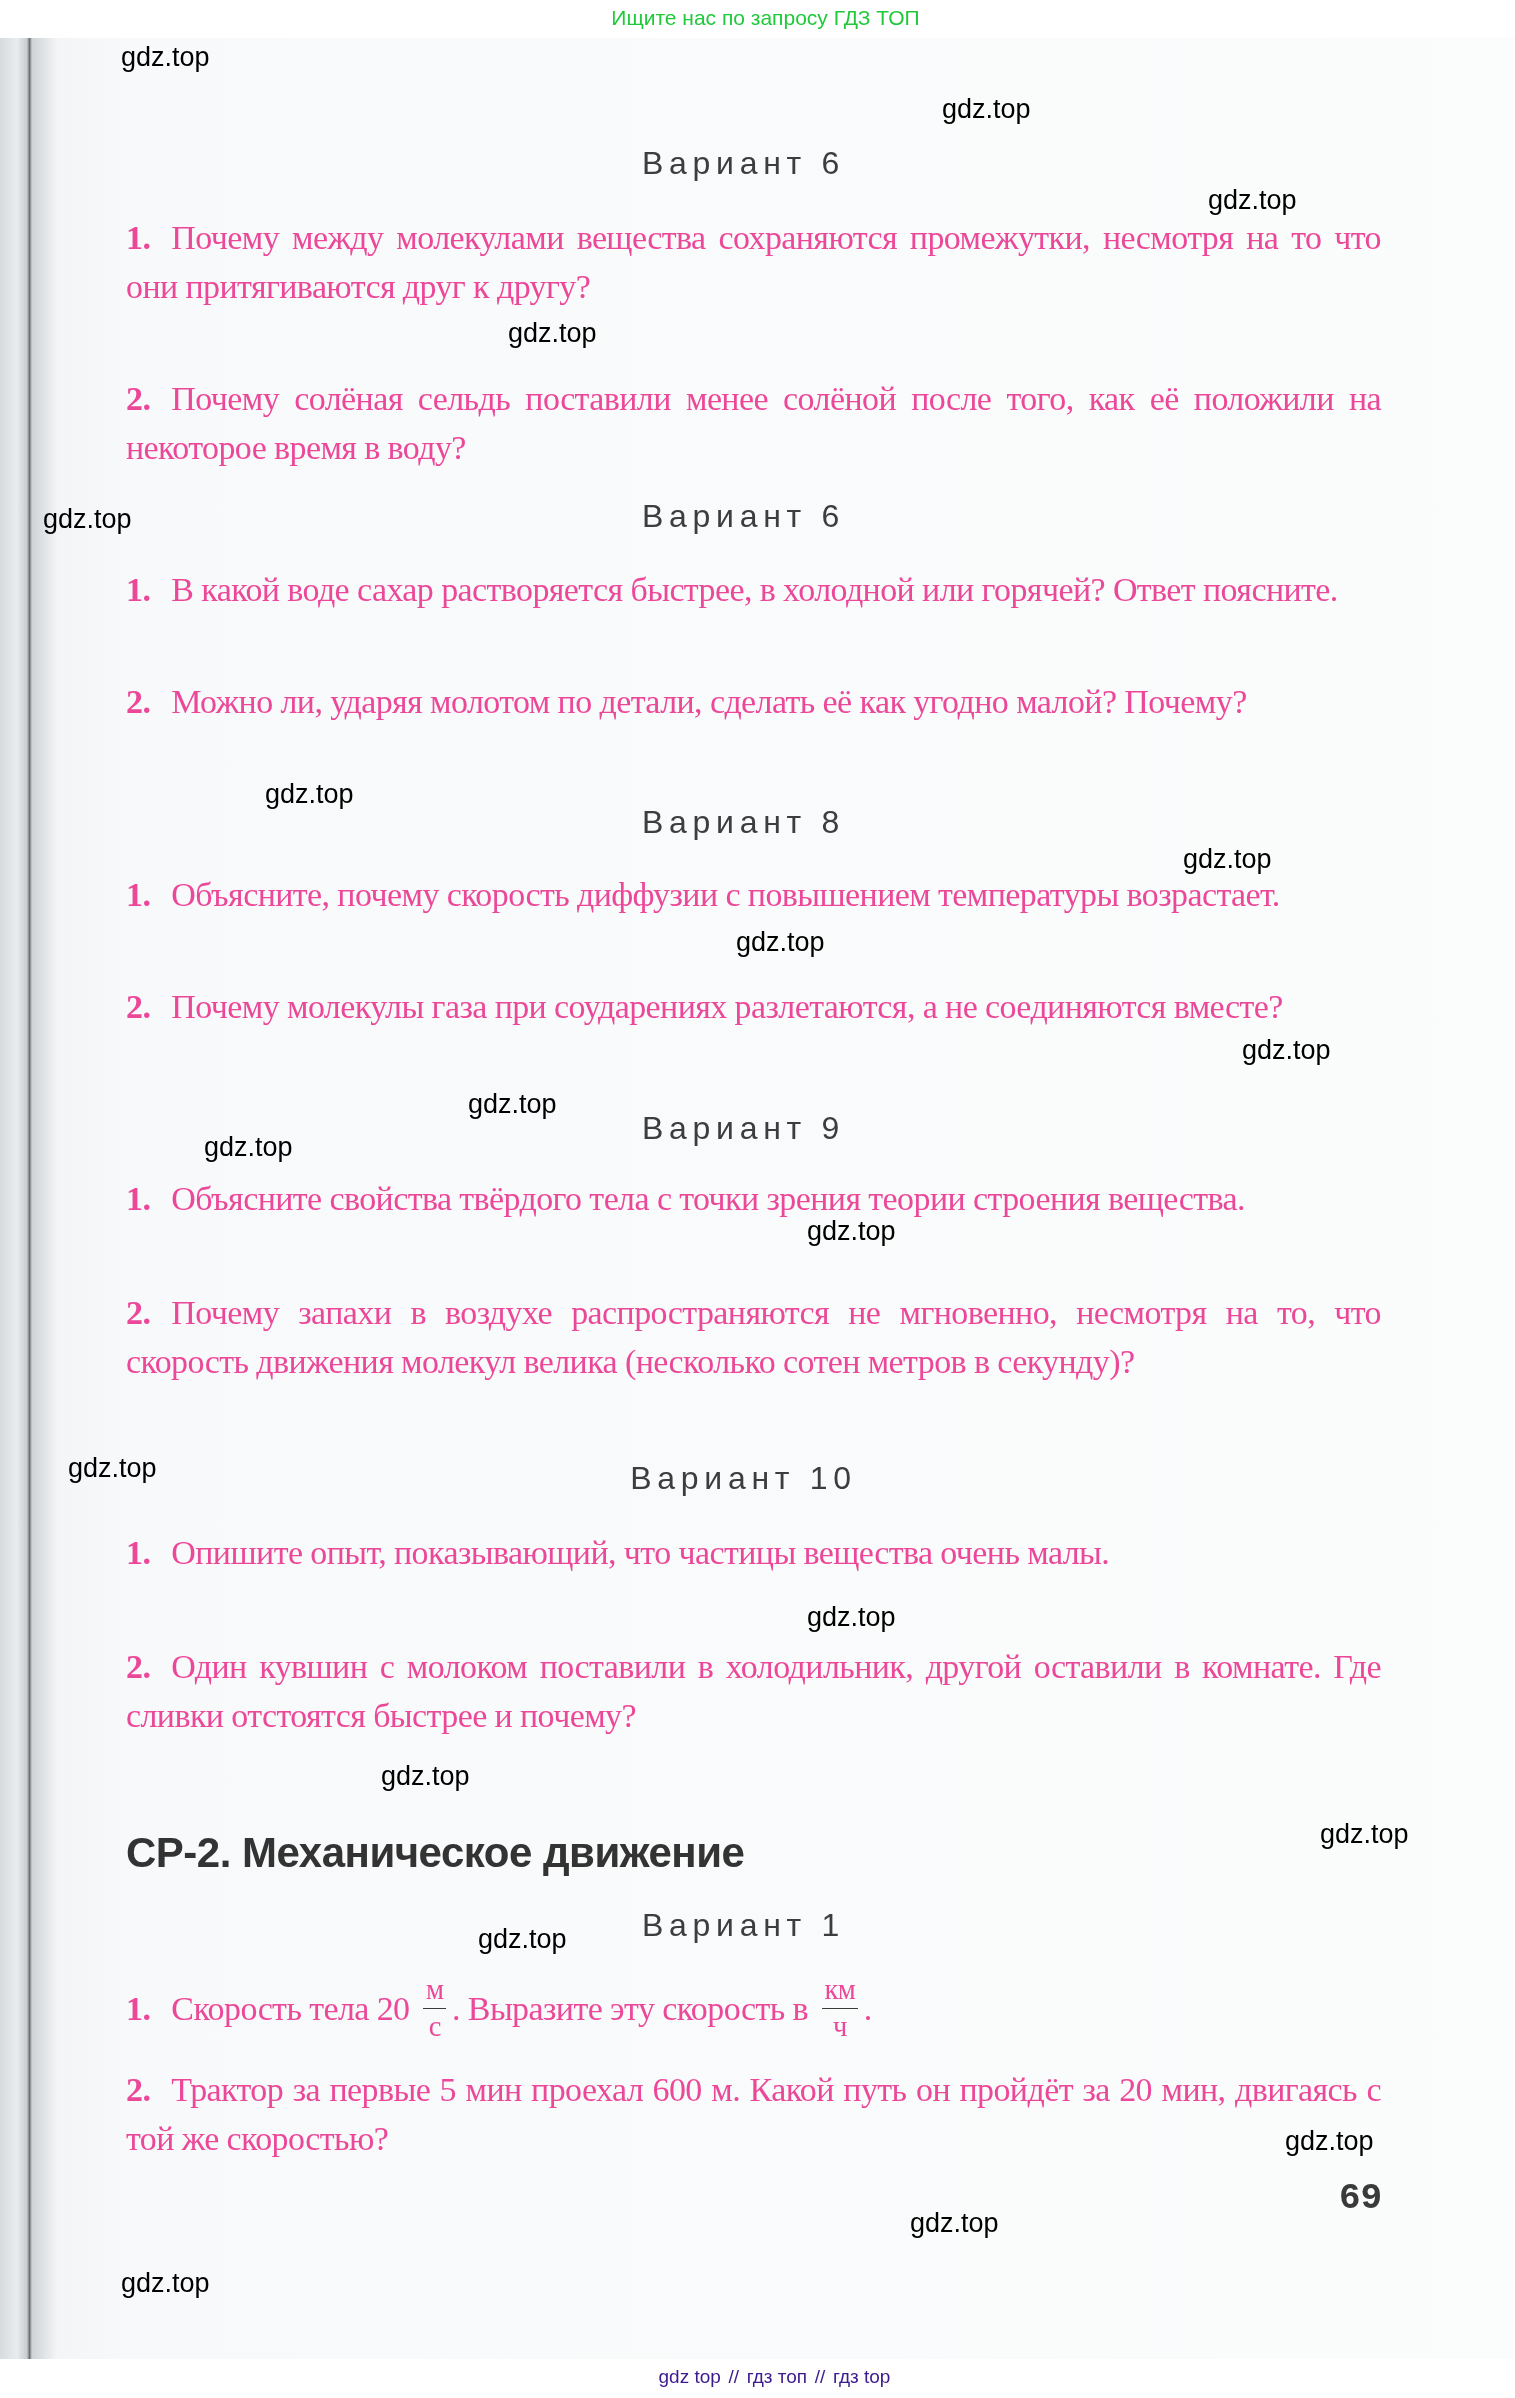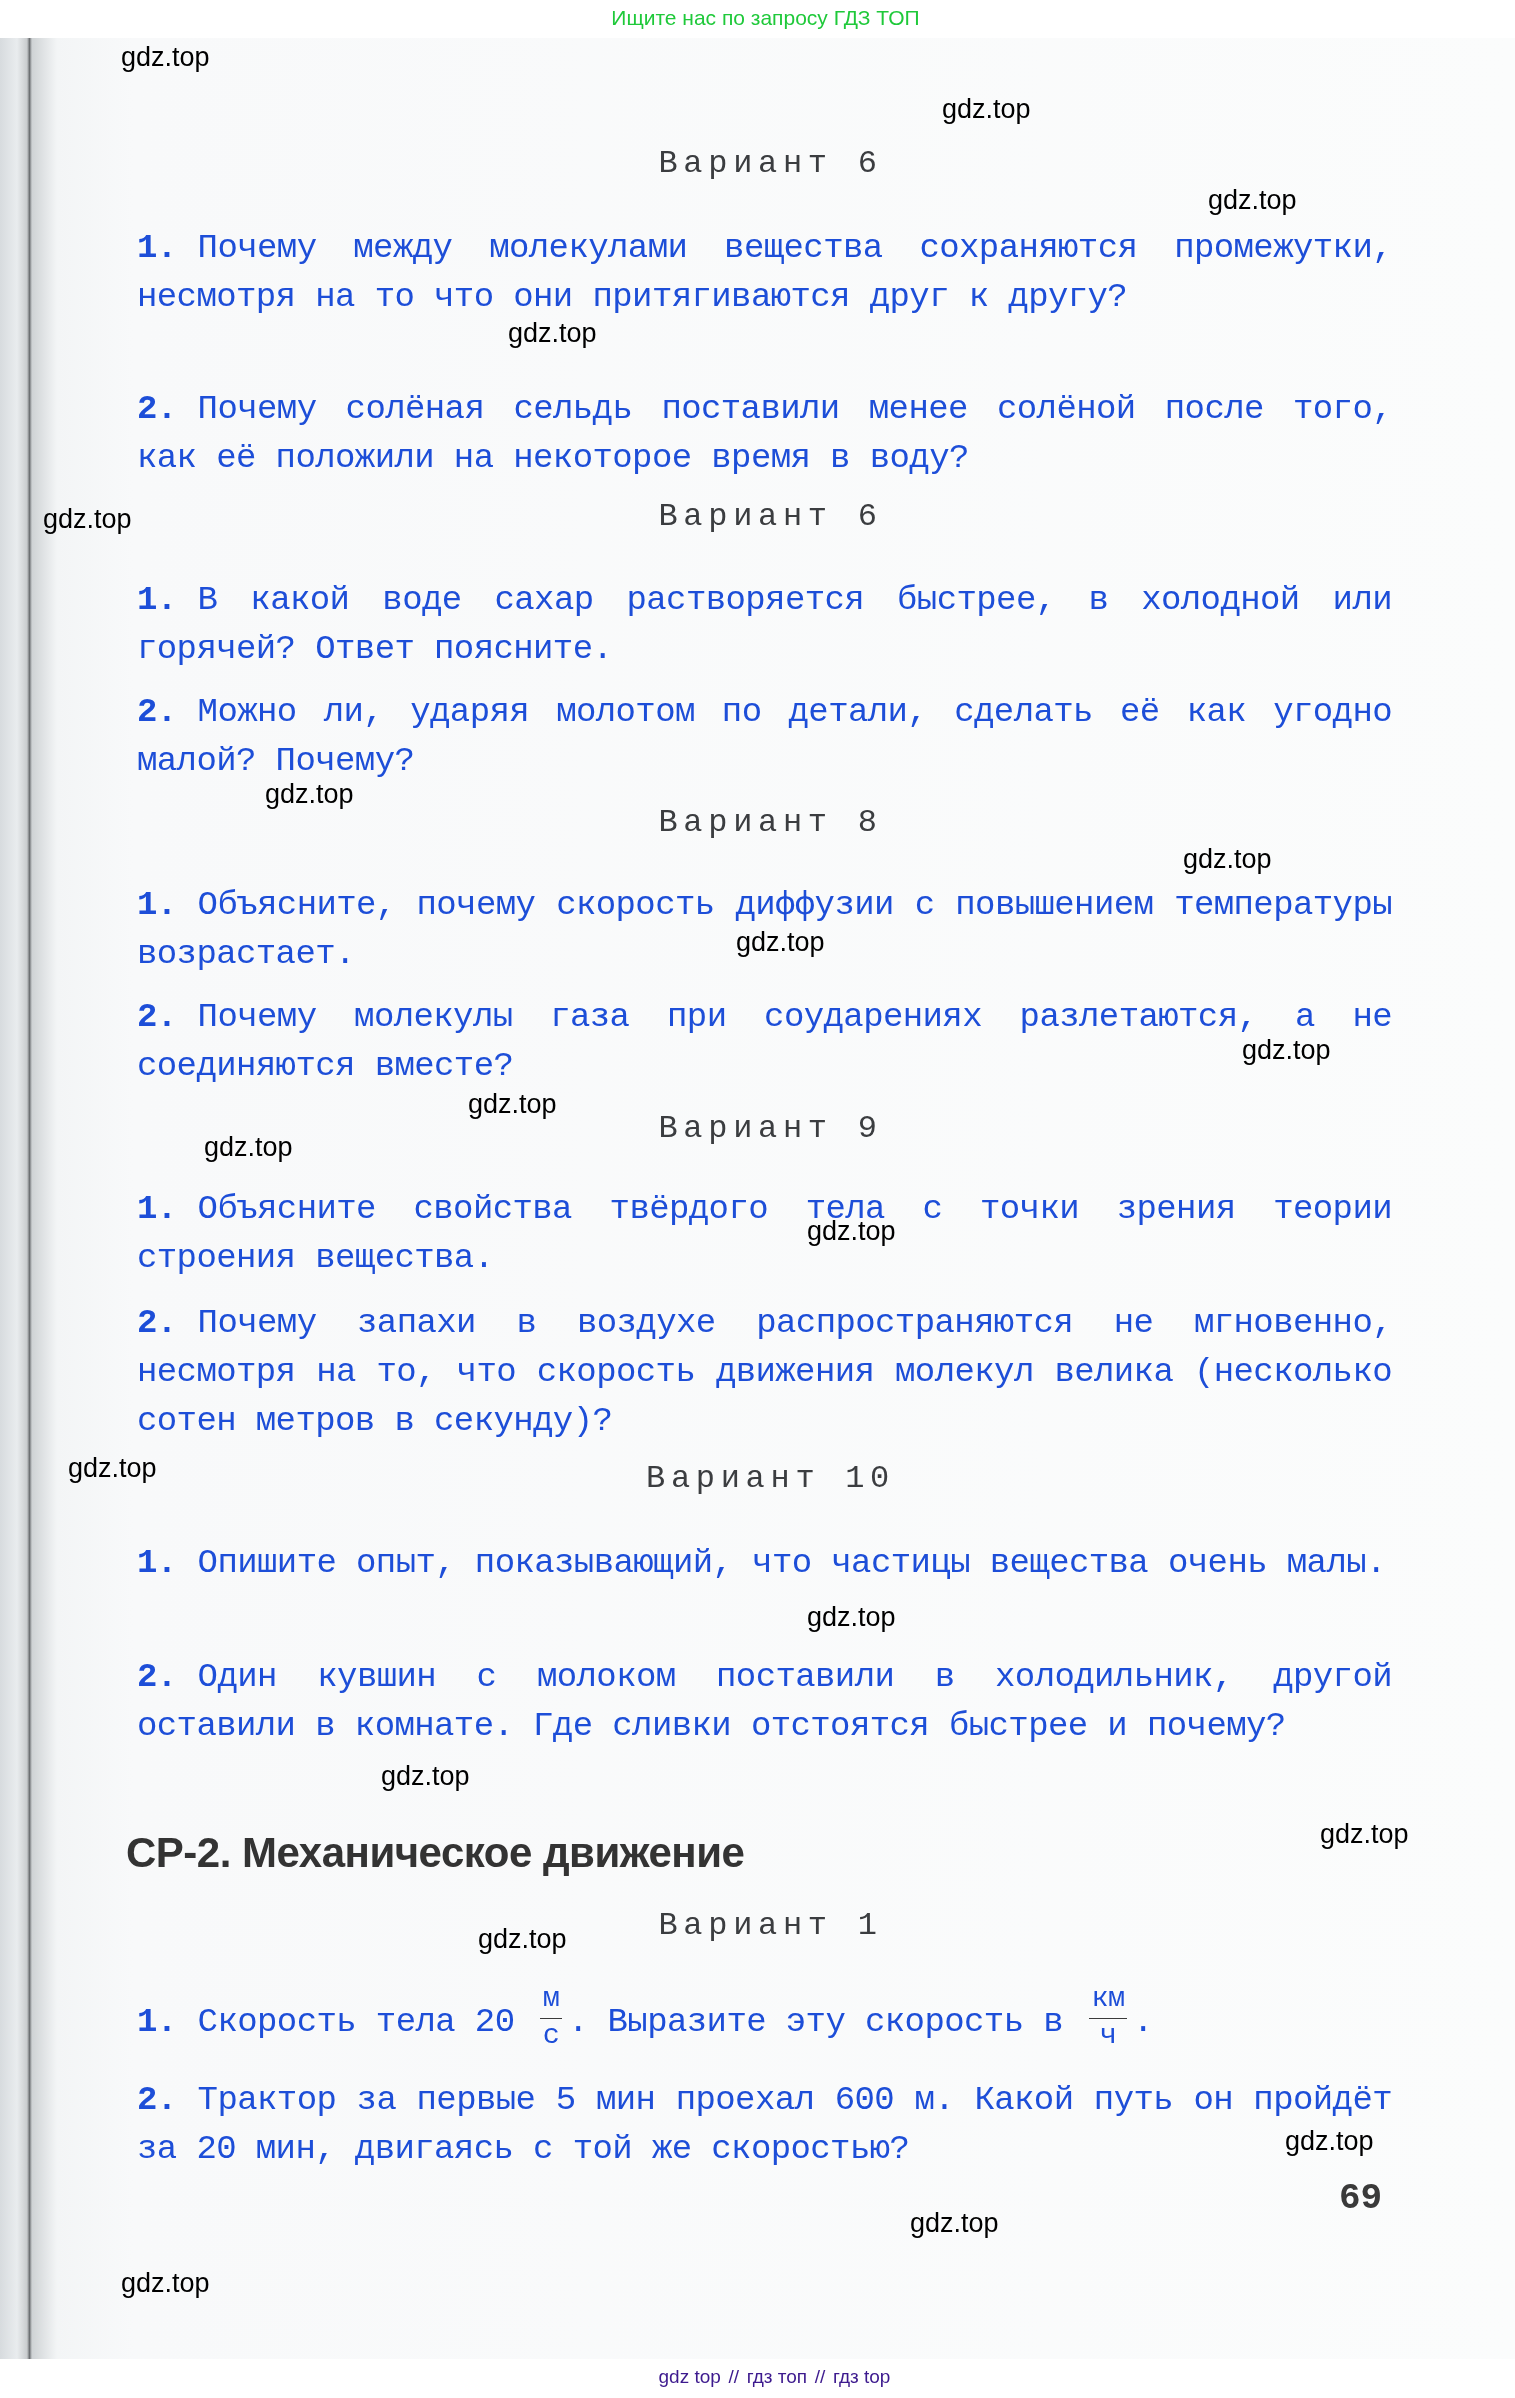"Вариант 6" .heading { font-family: Liberation Mono, monospace -> Liberation Sans, sans-serif; left: 143px -> 116px }
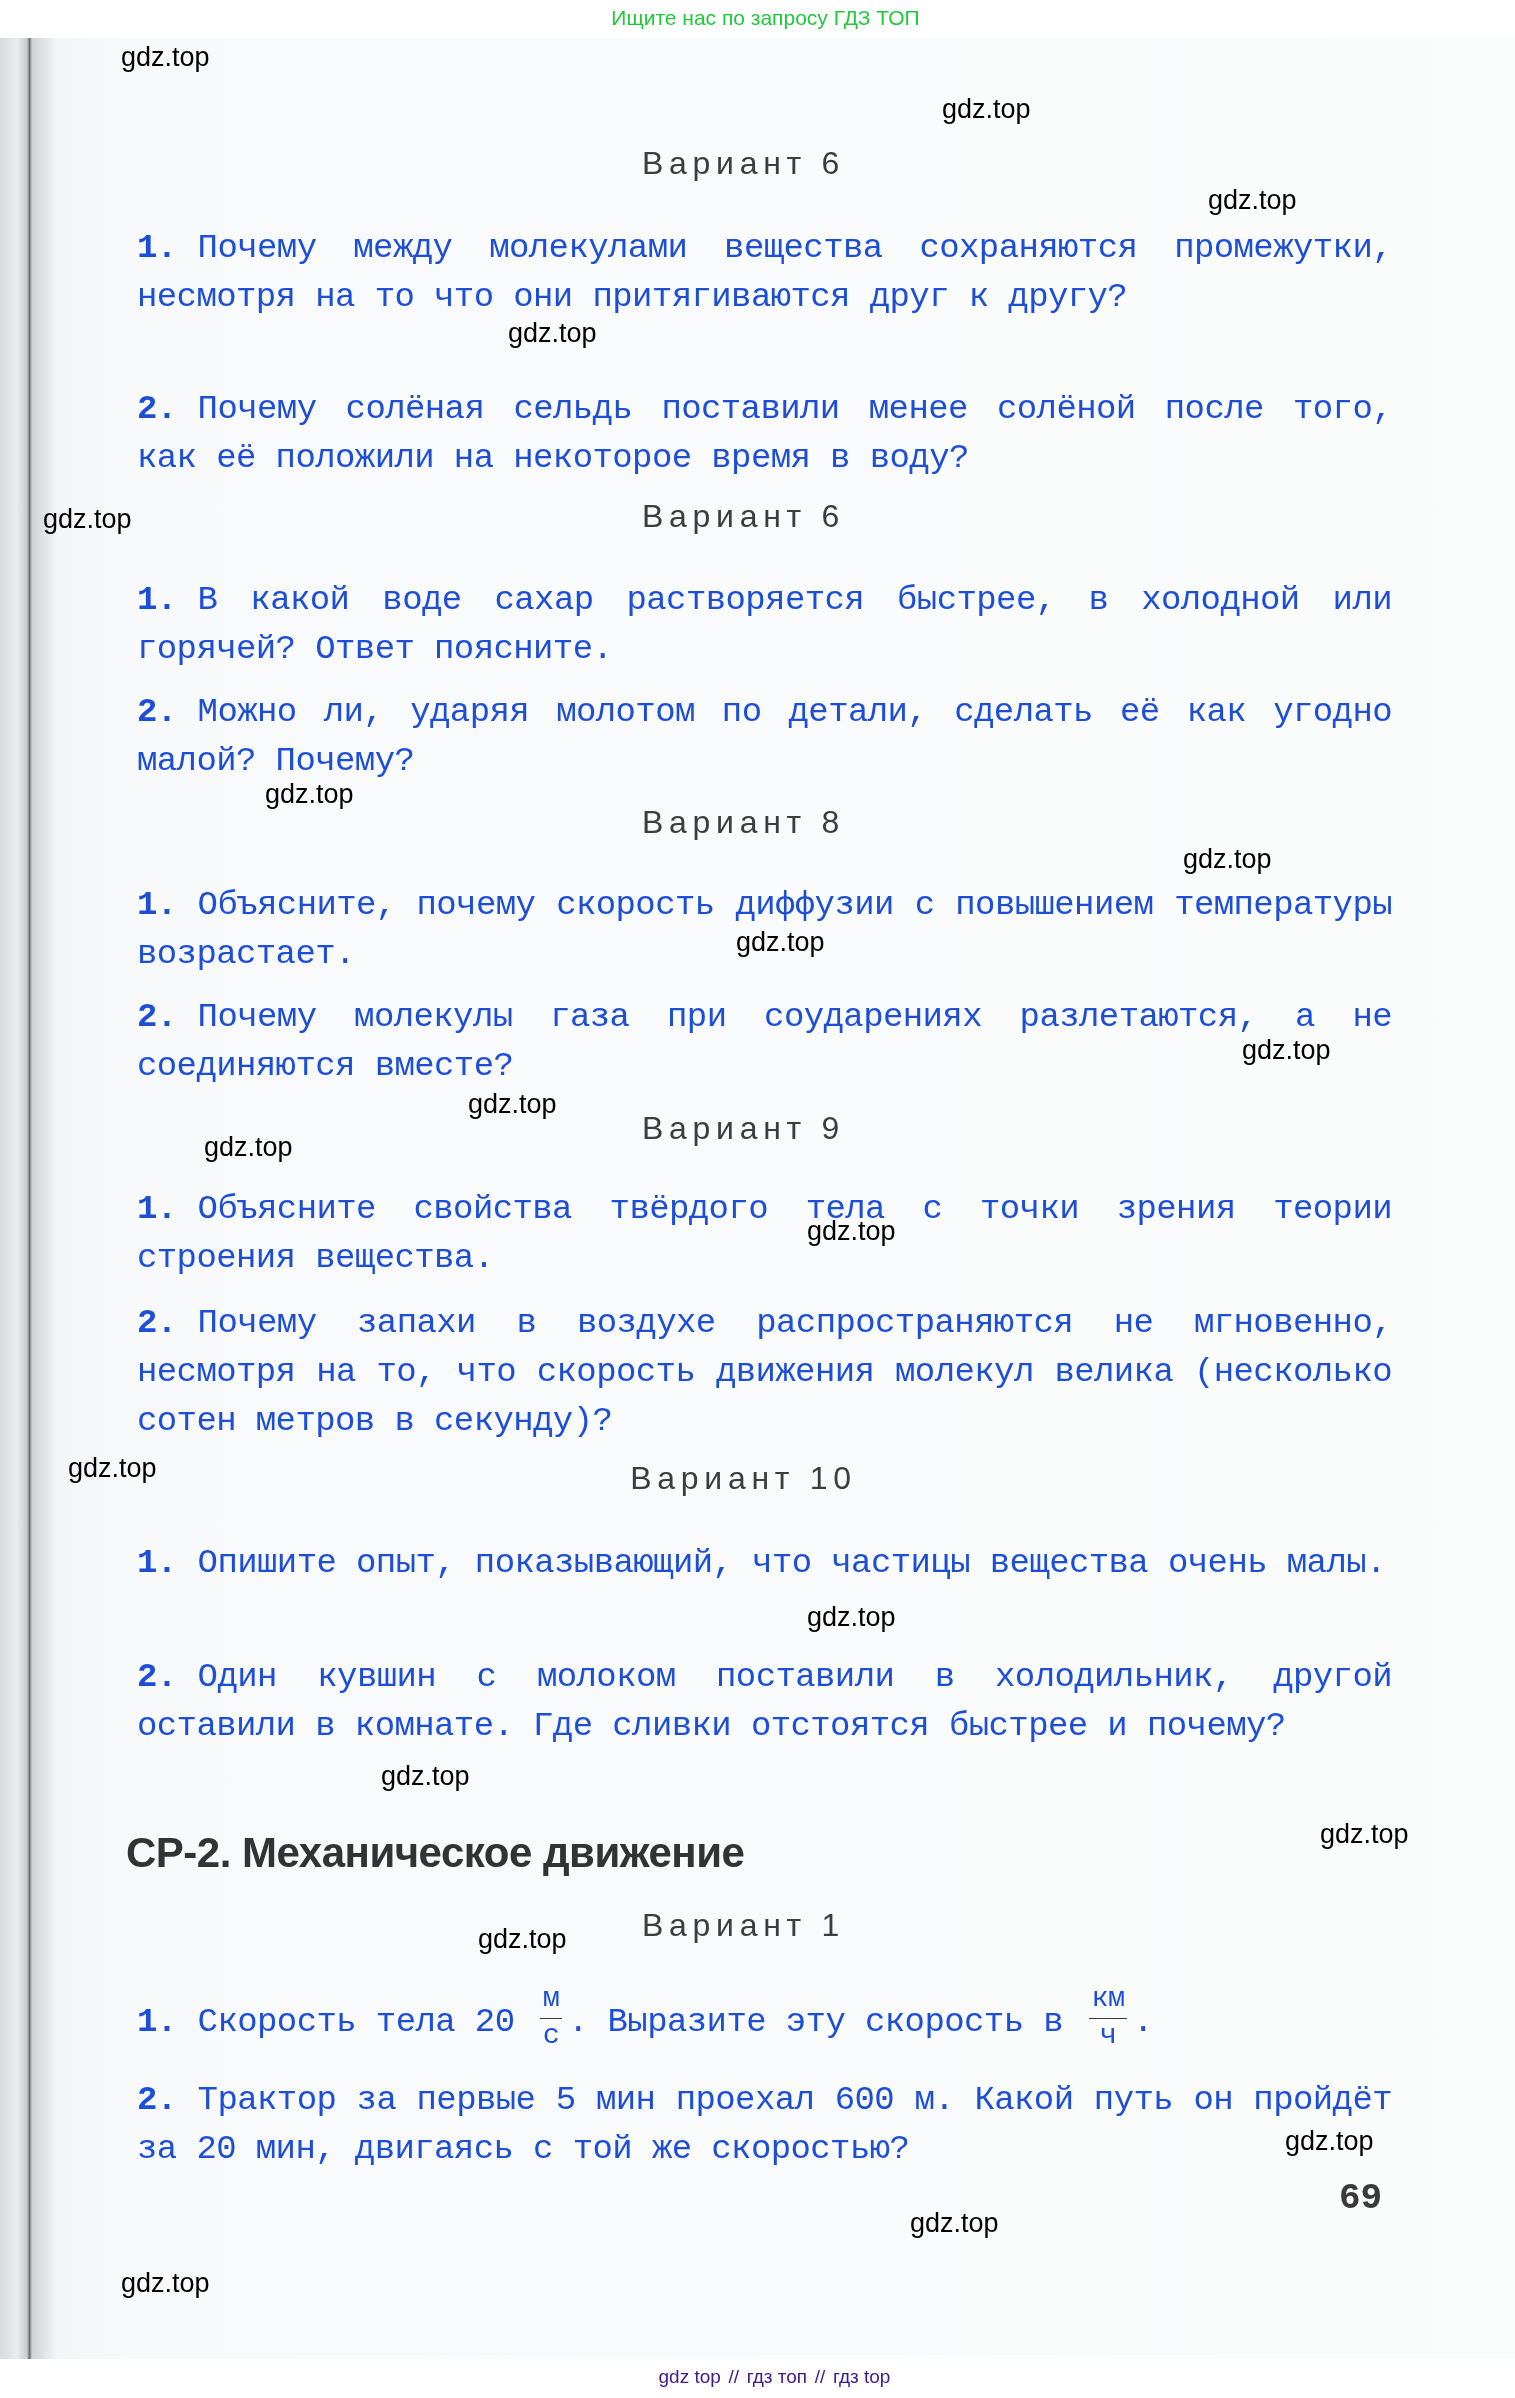"1. Почему между молекулами вещества" .q { color: #1d4ed8 -> #ec4899; font-family: Liberation Mono, monospace -> Liberation Serif, serif; margin: 11px -> 0 }
